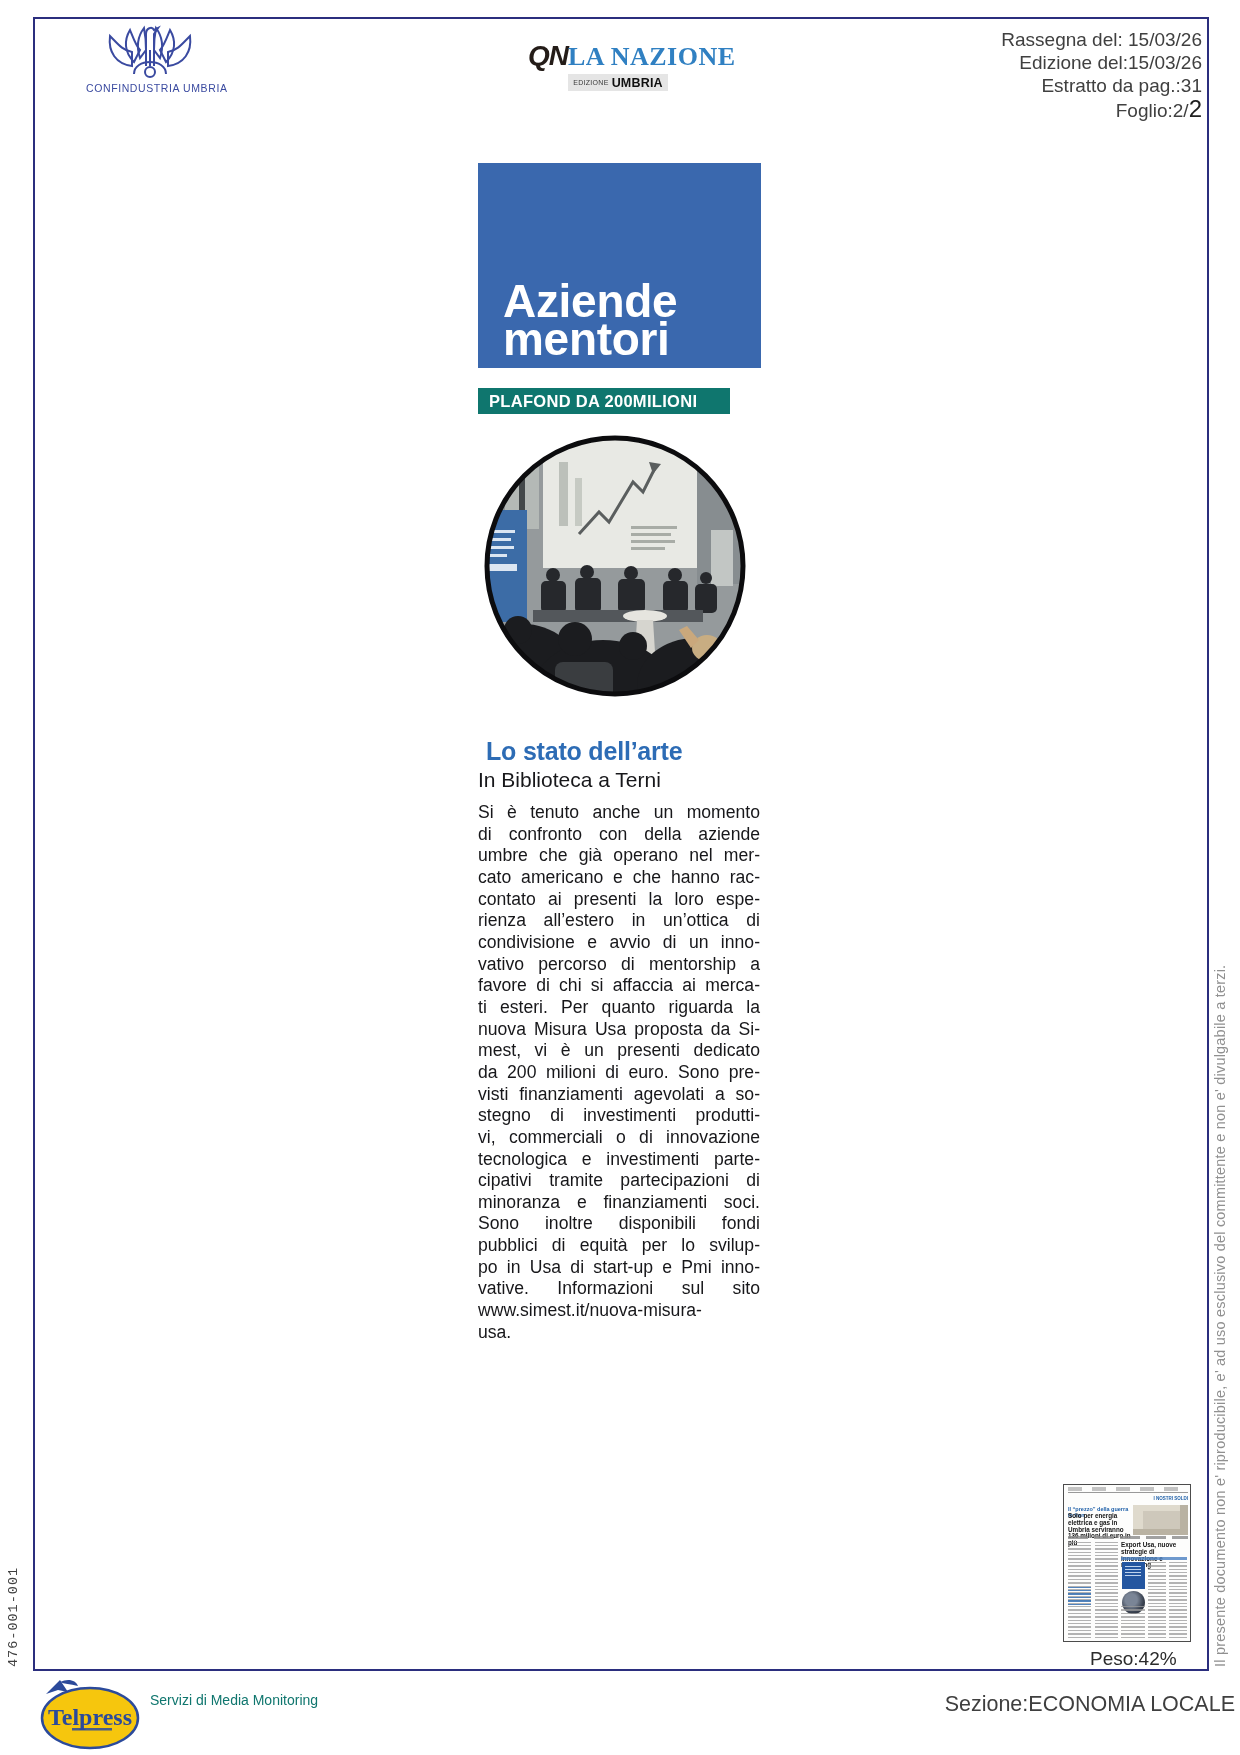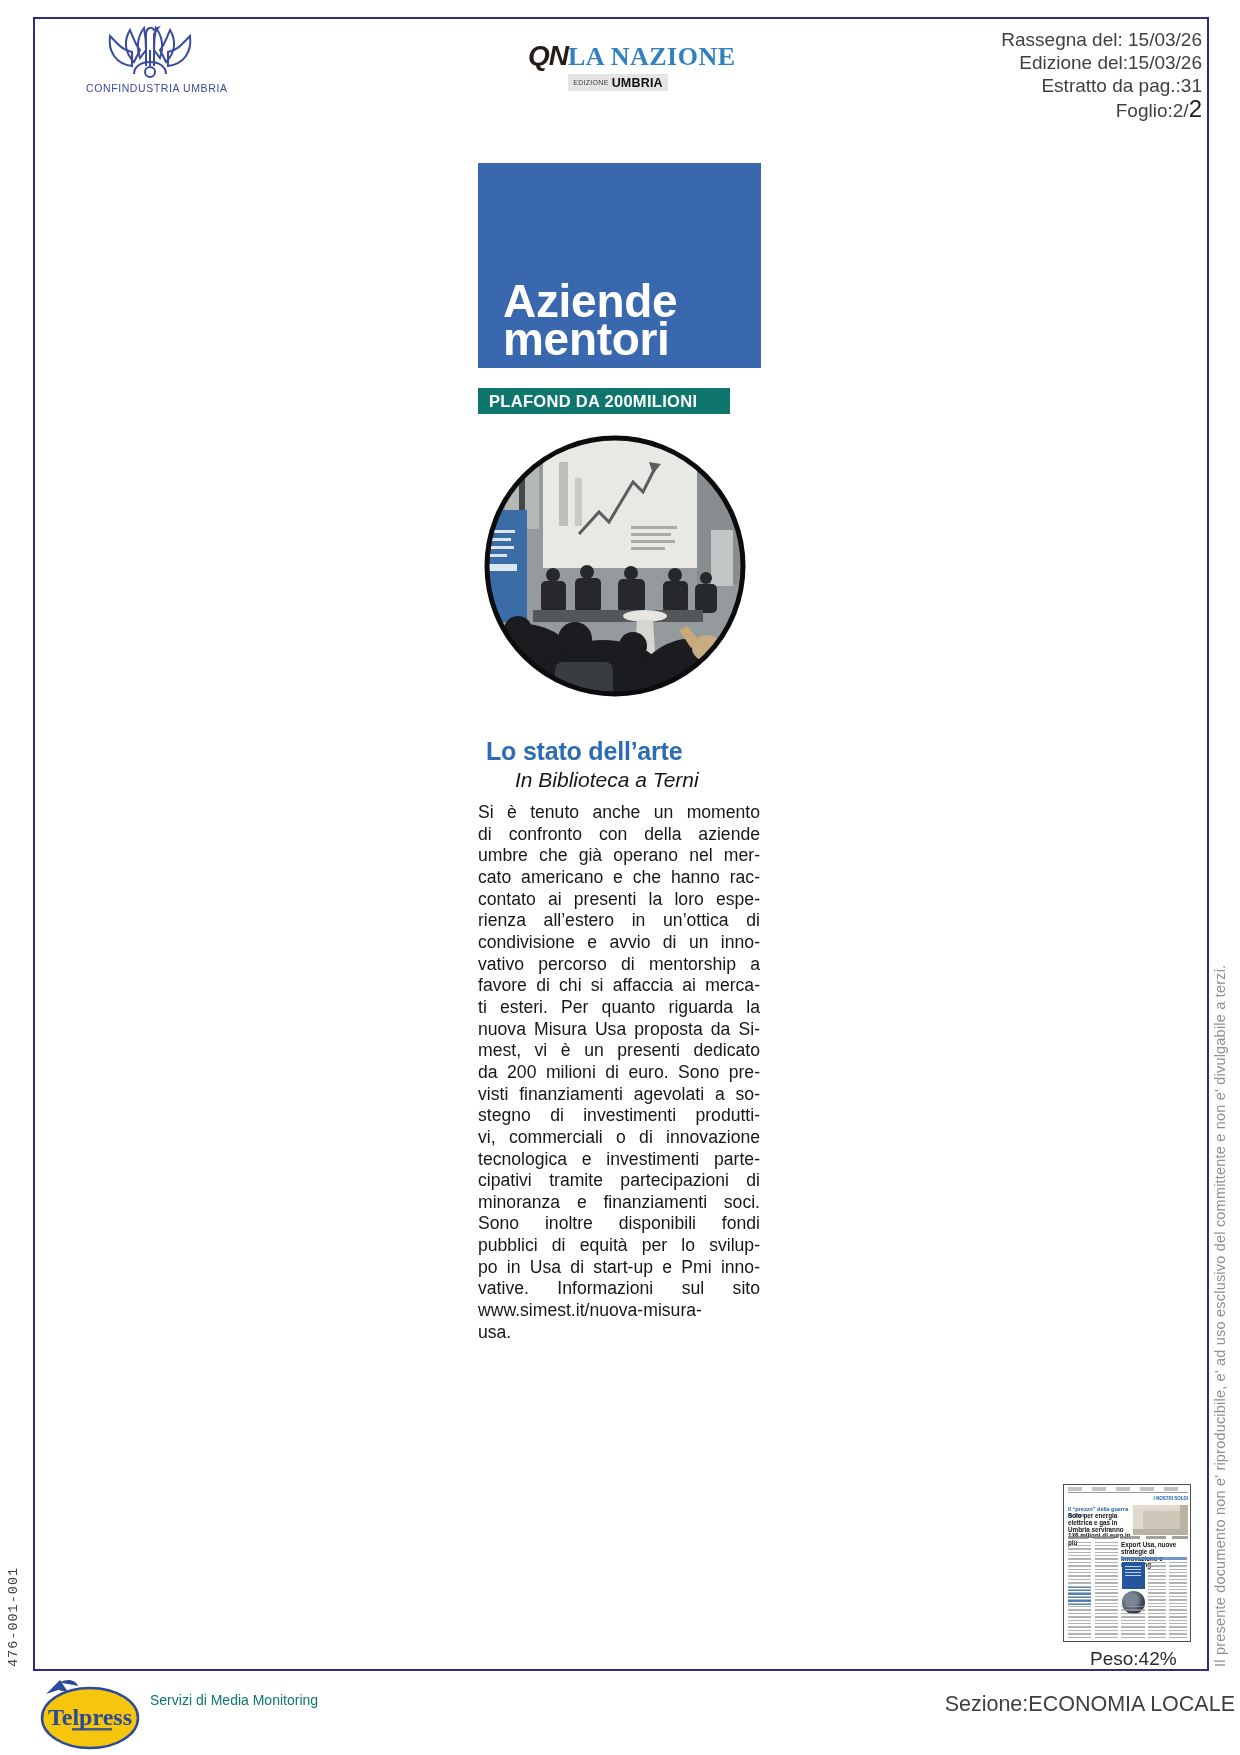"In Biblioteca a Terni" .art-subheading { font-style: italic -> none; margin-left: 37px -> none }
